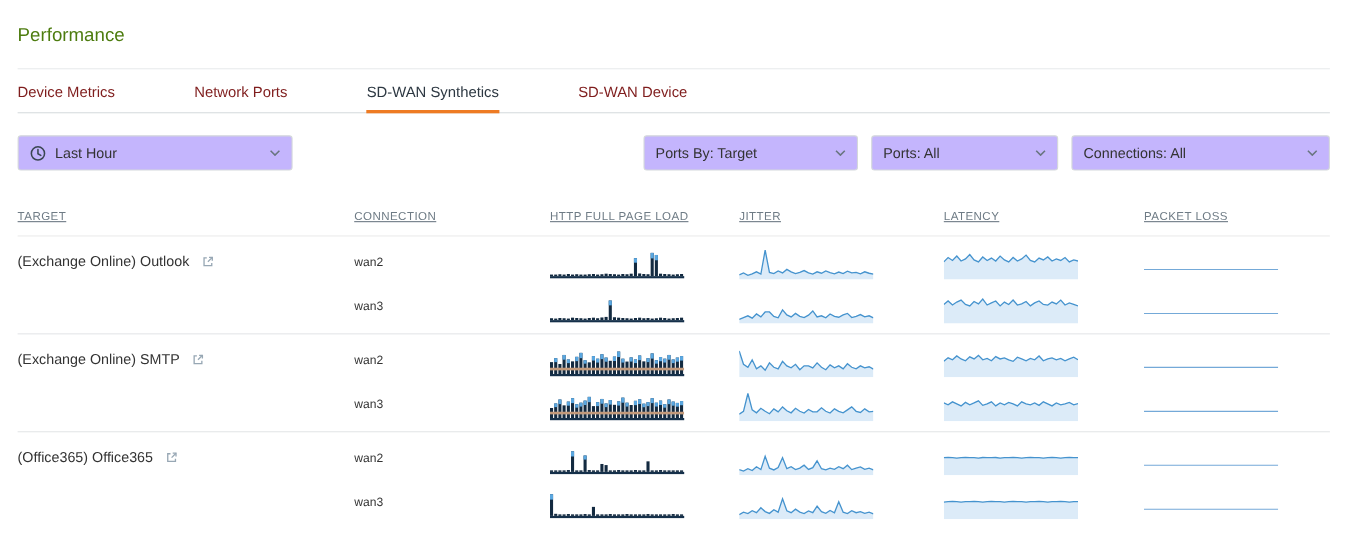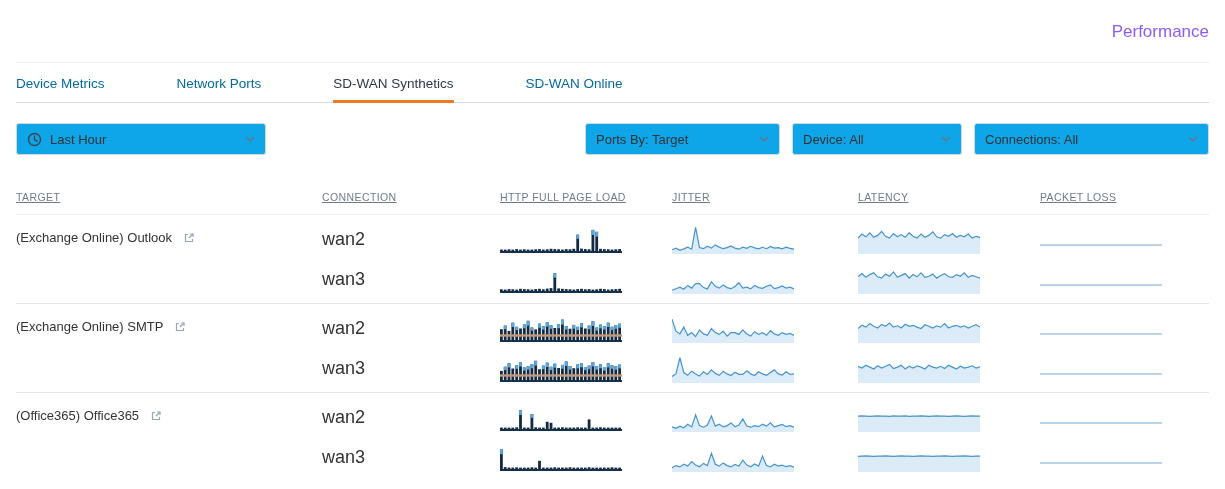"Performance" h1[data-name="page-title"] { color: #8b5cf6 -> #4d7c0f; text-align: right -> none }
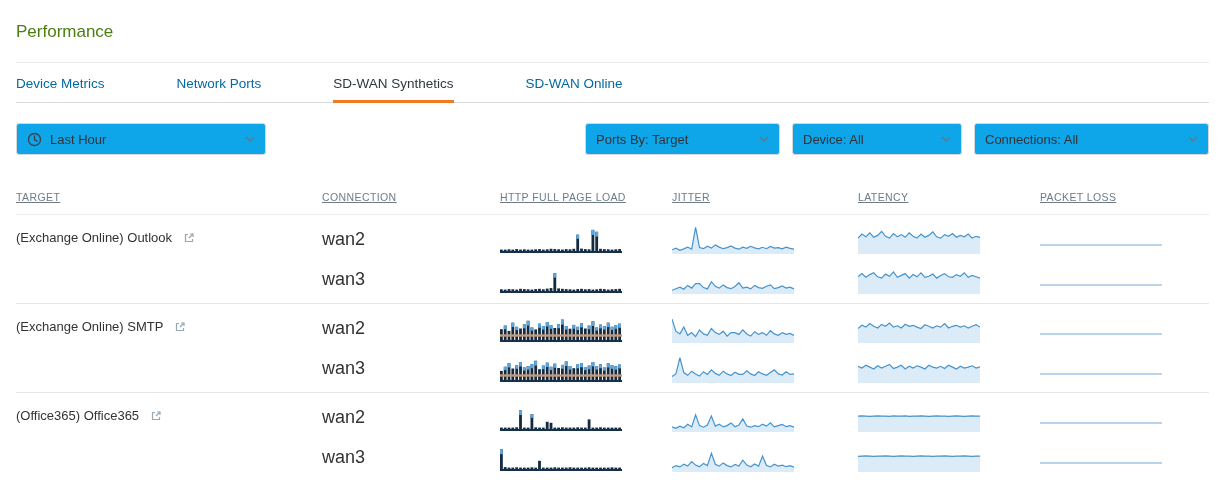"Device Metrics" .tab { color: #0369a1 -> #7f1d1d }
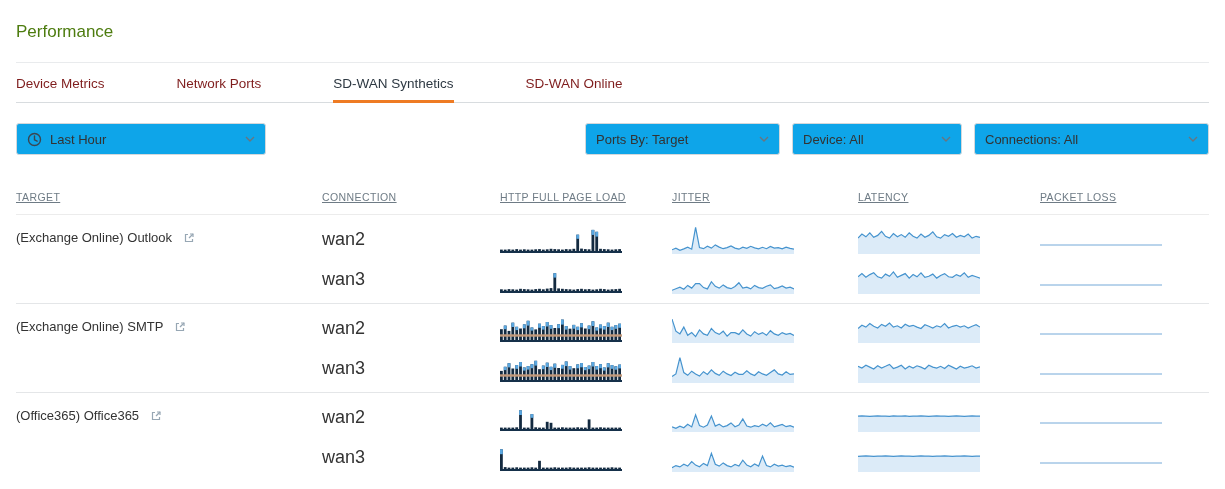"SD-WAN Online" div.tab { text: Online -> Device }
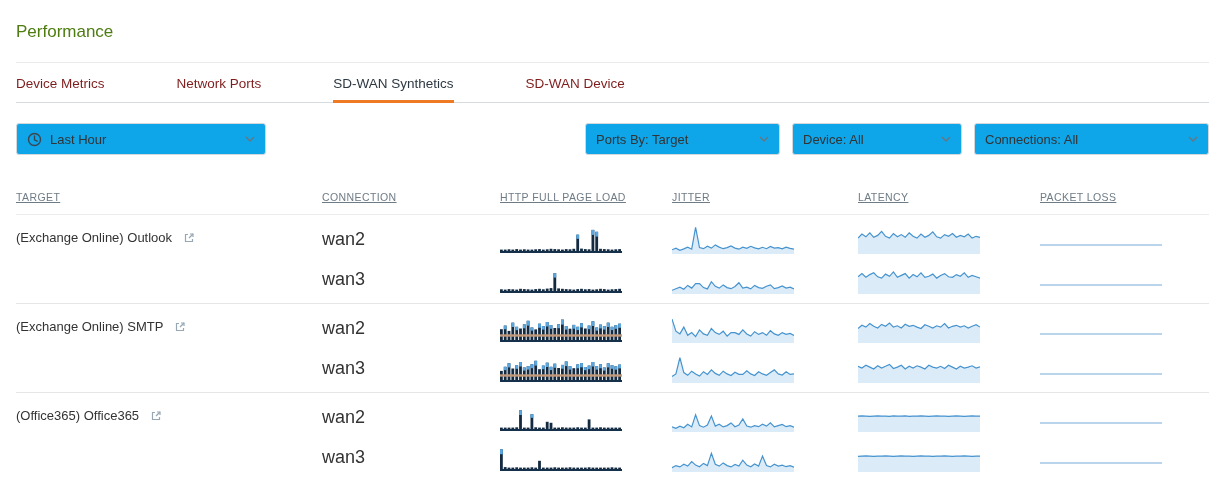"Last Hour" .dropdown { background: #0ea5e9 -> #c4b5fd }
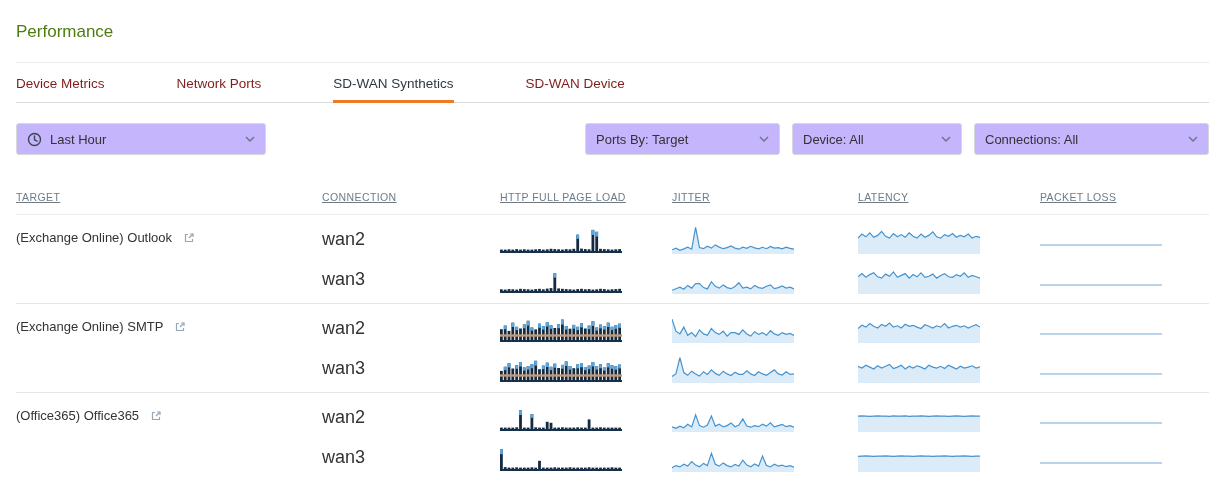"Device: All" span { text: Device -> Ports }
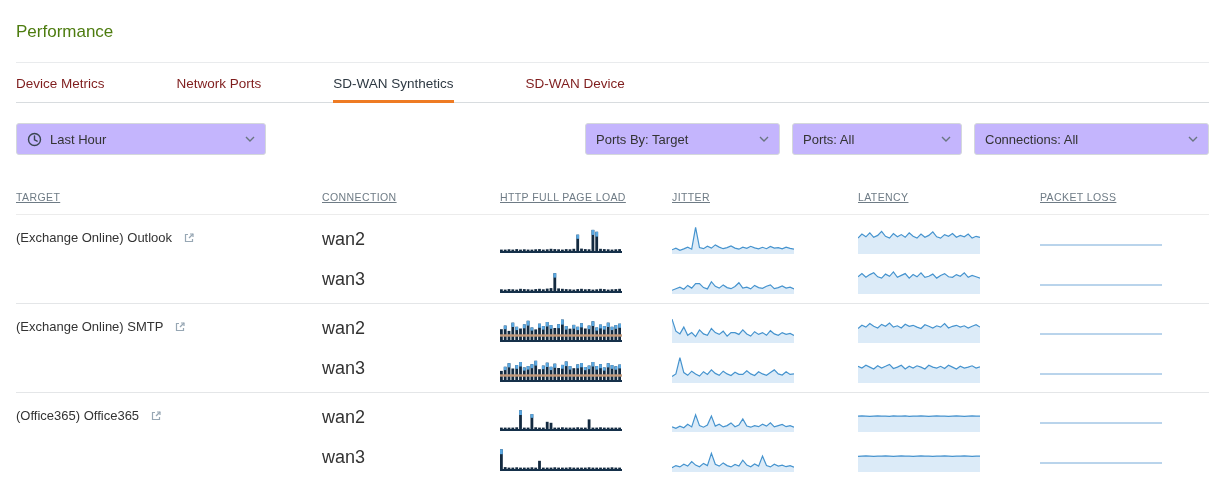"wan2" .connrow { font-size: 18px -> 11px }
